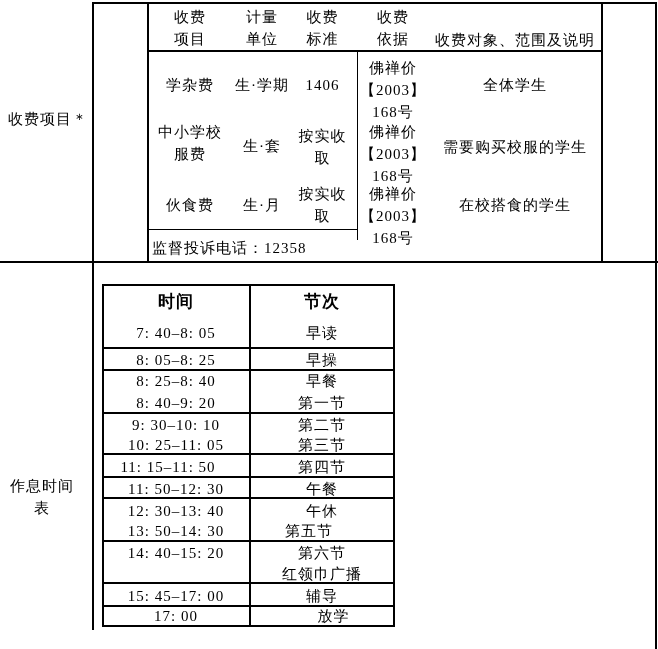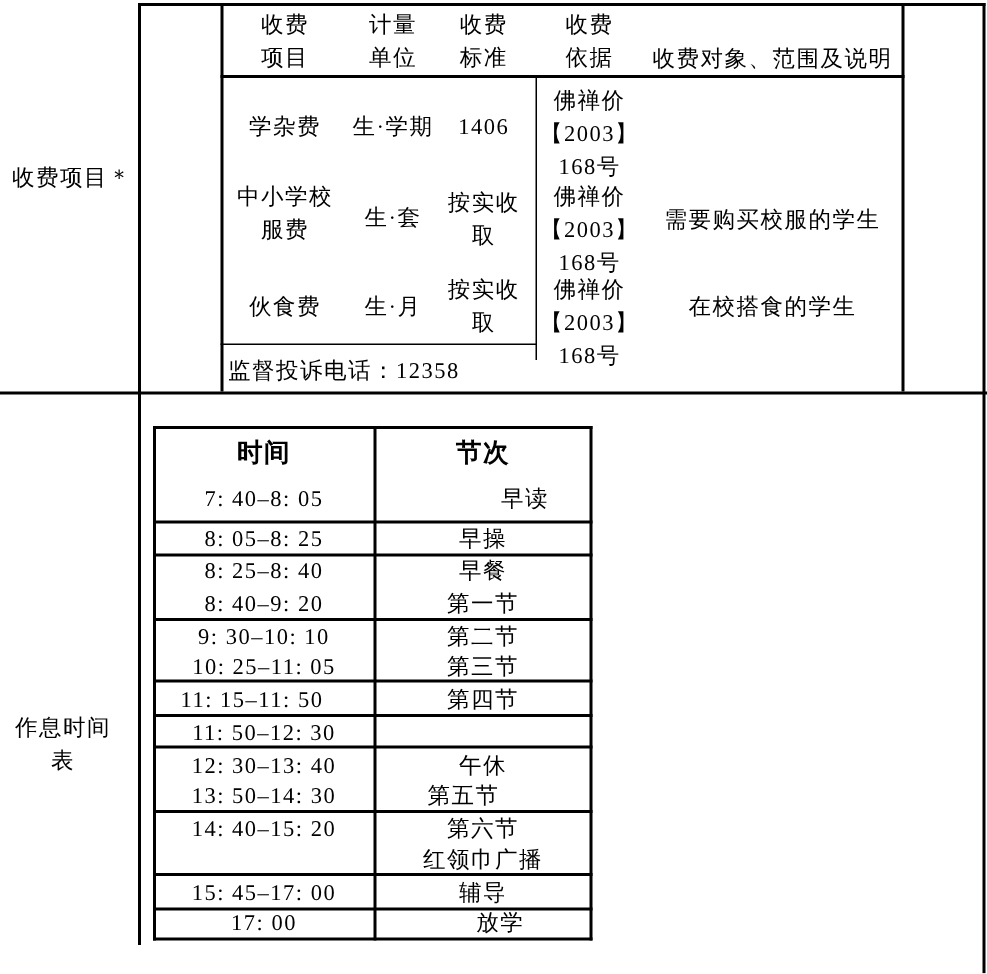"全体学生" div.txt { html: none -> <div>全体学生</div> }
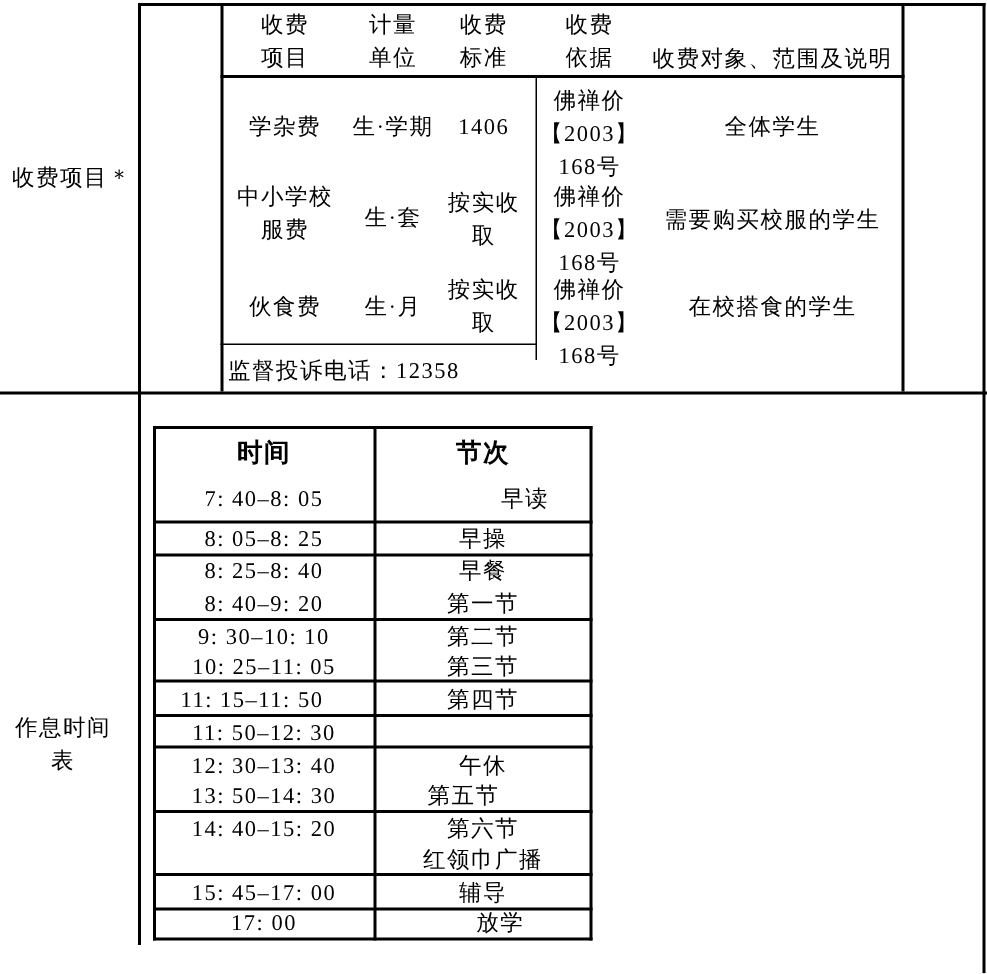"早读" div.txt { padding-left: 28px -> none }
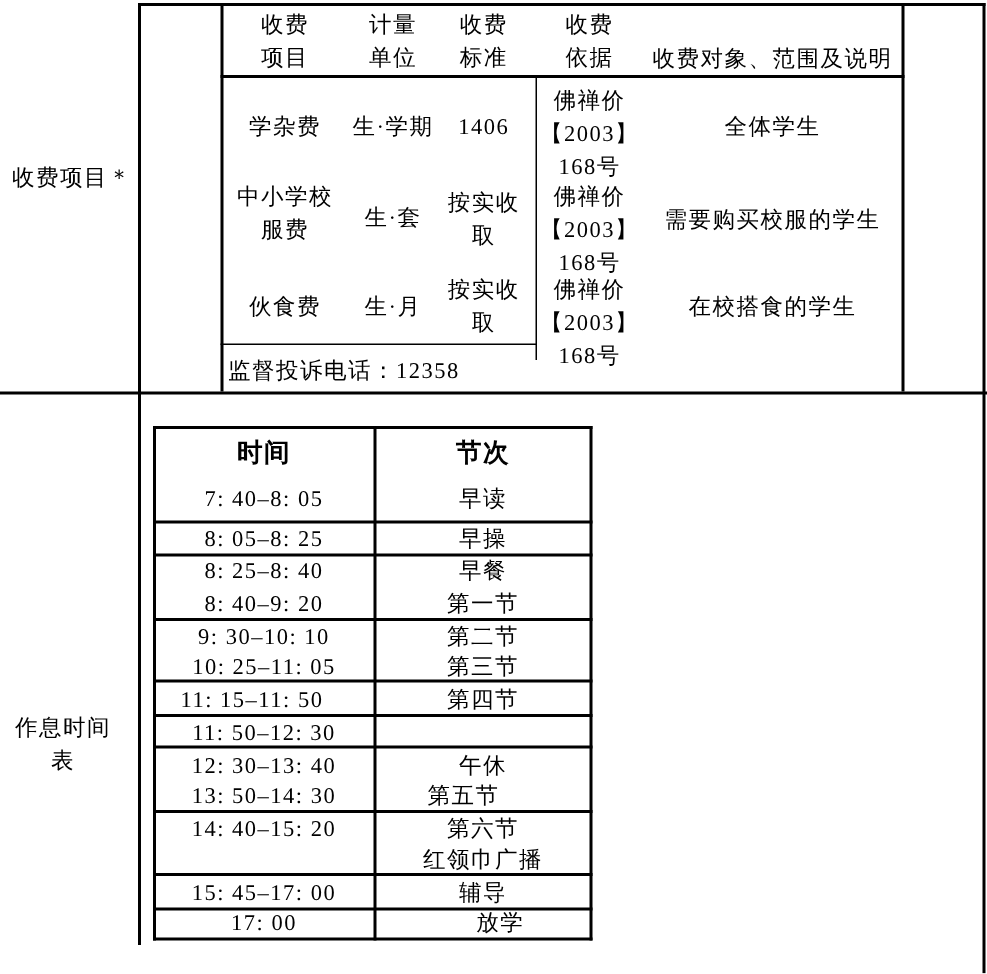"午餐" div.txt { html: none -> <div>午餐</div> }
